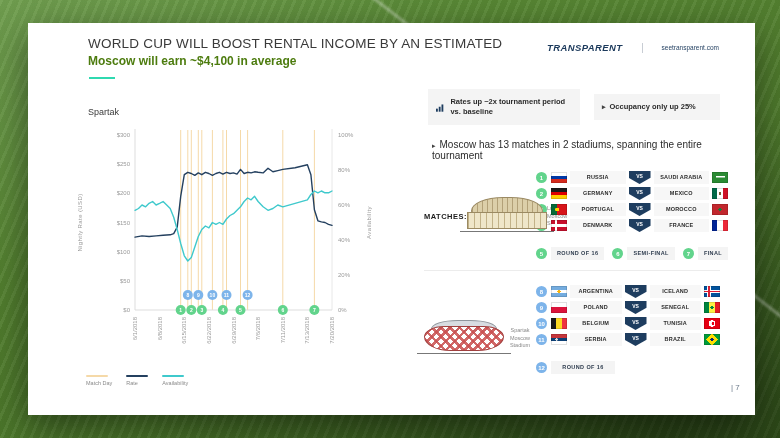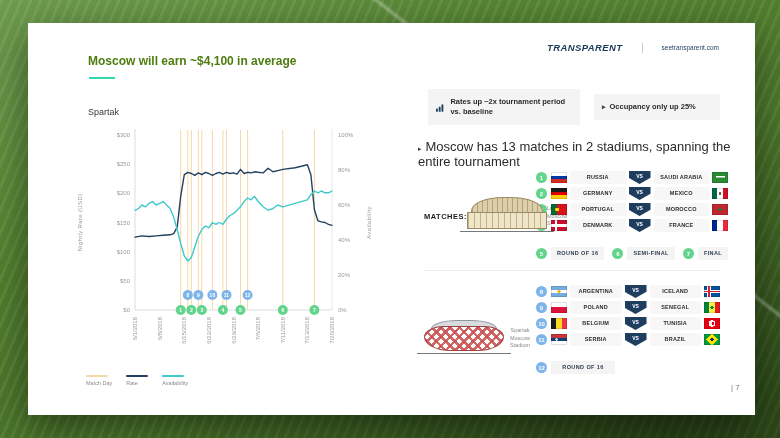"WORLD CUP WILL BOOST RENTAL" div.abs { html: none -> <div>WORLD CUP WILL BOOST RENTAL INCOME BY AN ESTIMATED</div> }
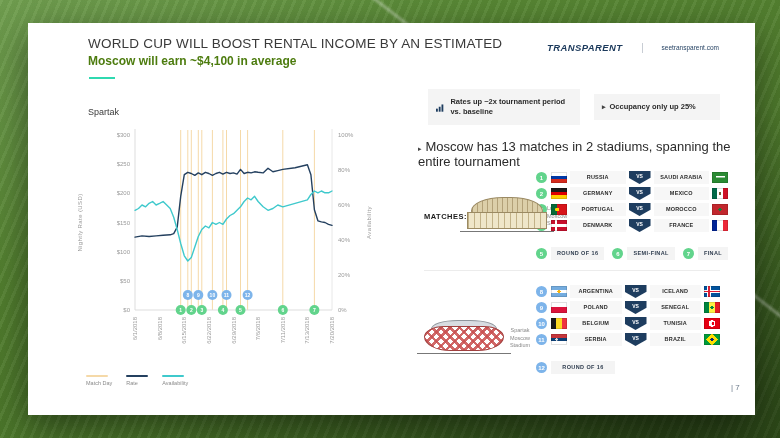"Moscow has 13 matches in" .bullet-line { font-size: 13px -> 10px; left: 390px -> 404px }
